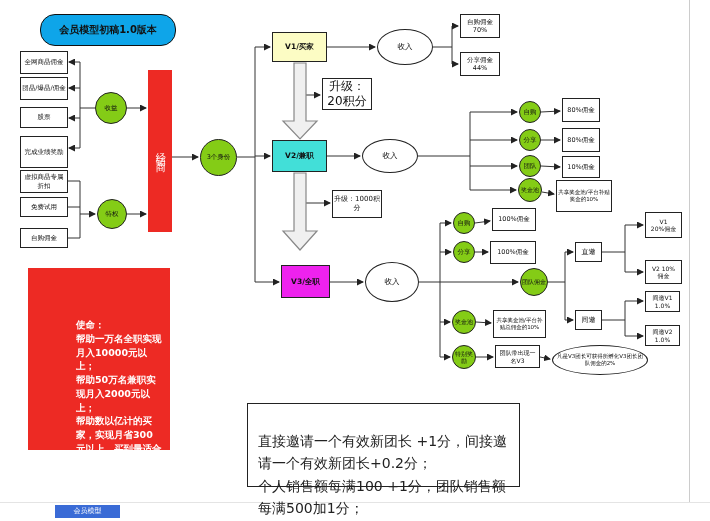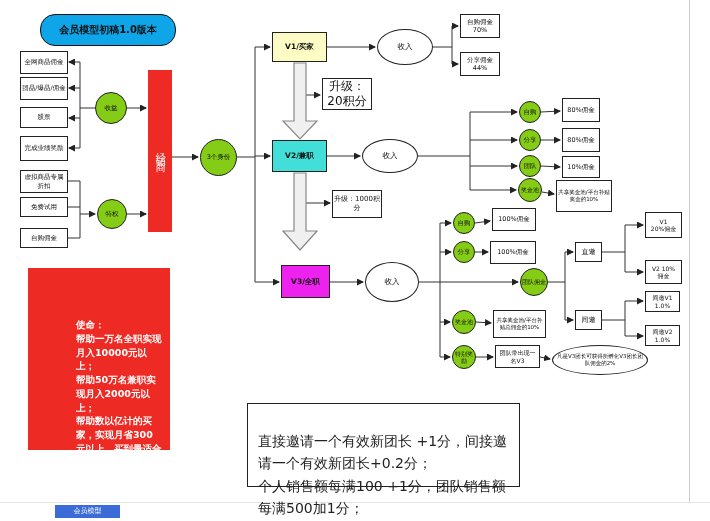"完成业绩奖励" div.node { height: 25px -> 32px }
